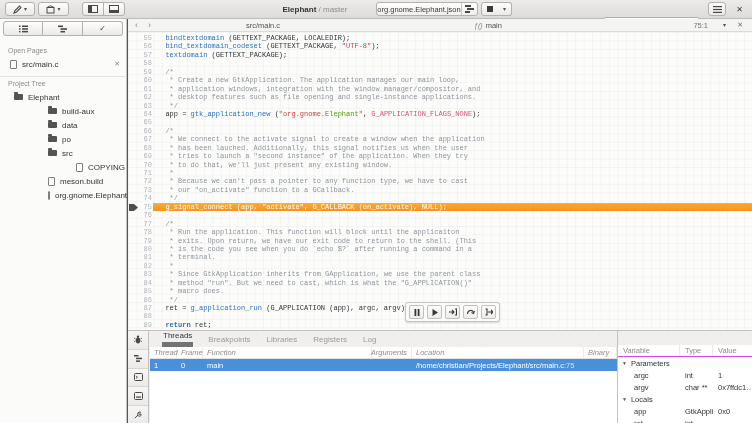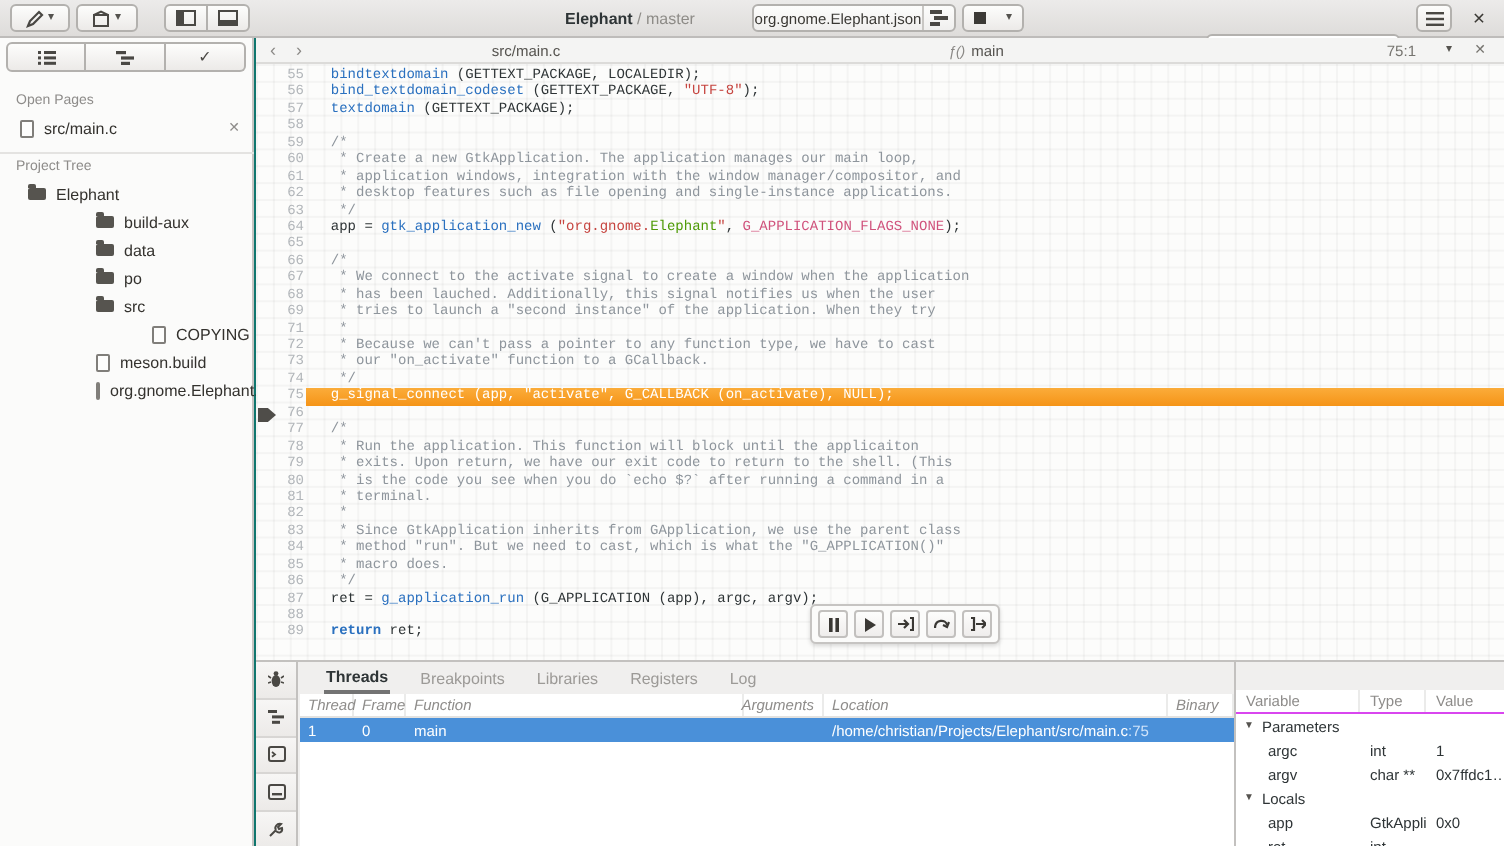"70" div.code-row { html: none -> <div><span>70</span><span><span> * to do that, we'll just present any existing window.</span></span></div> }
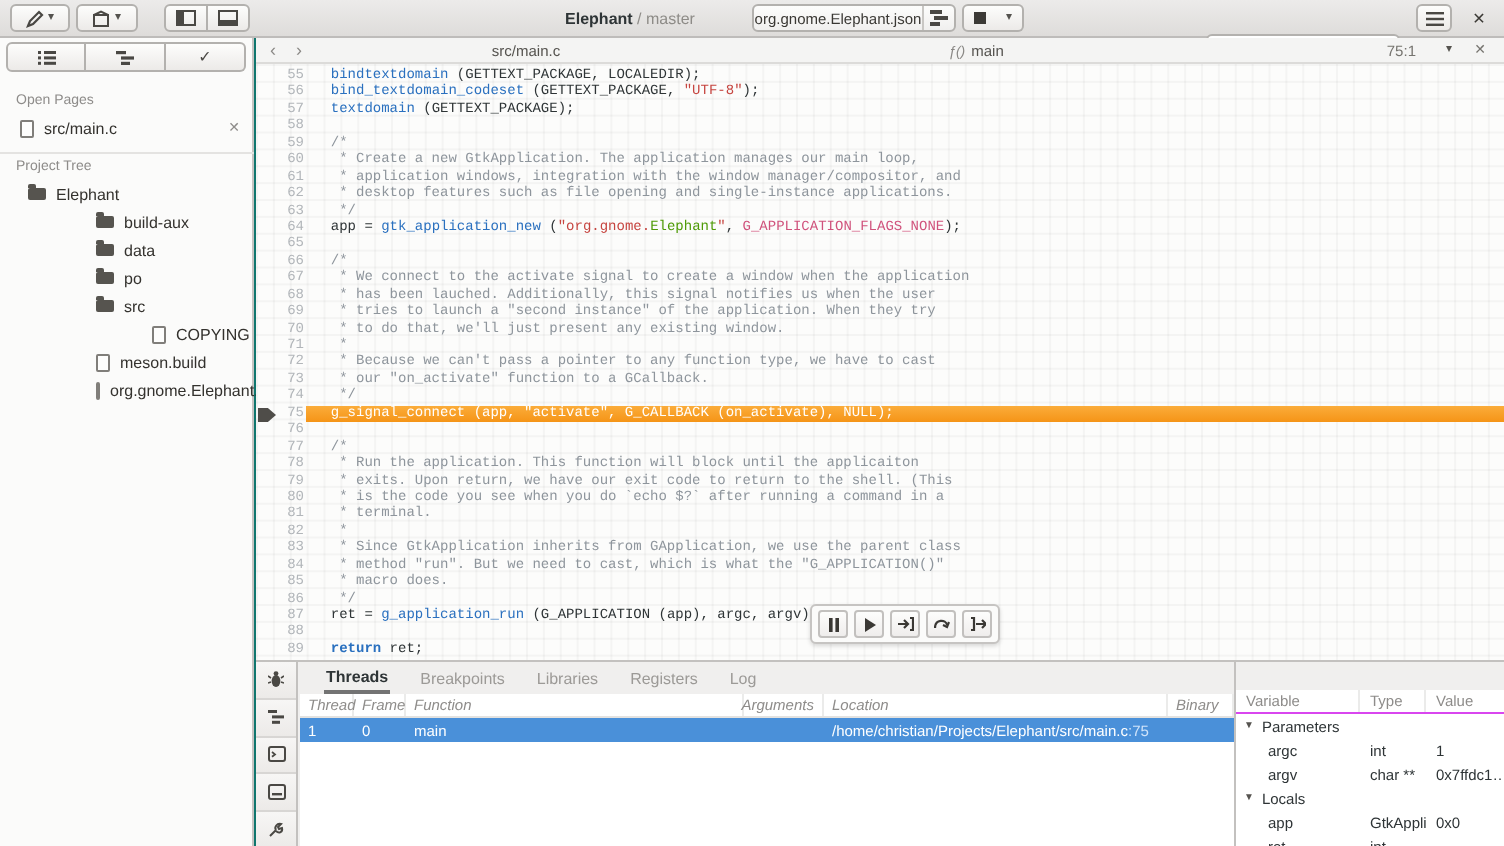"Threads" .bp-tab.active { border-bottom: 2px solid #737373 -> 8px solid #737373; font-weight: bold -> normal }
